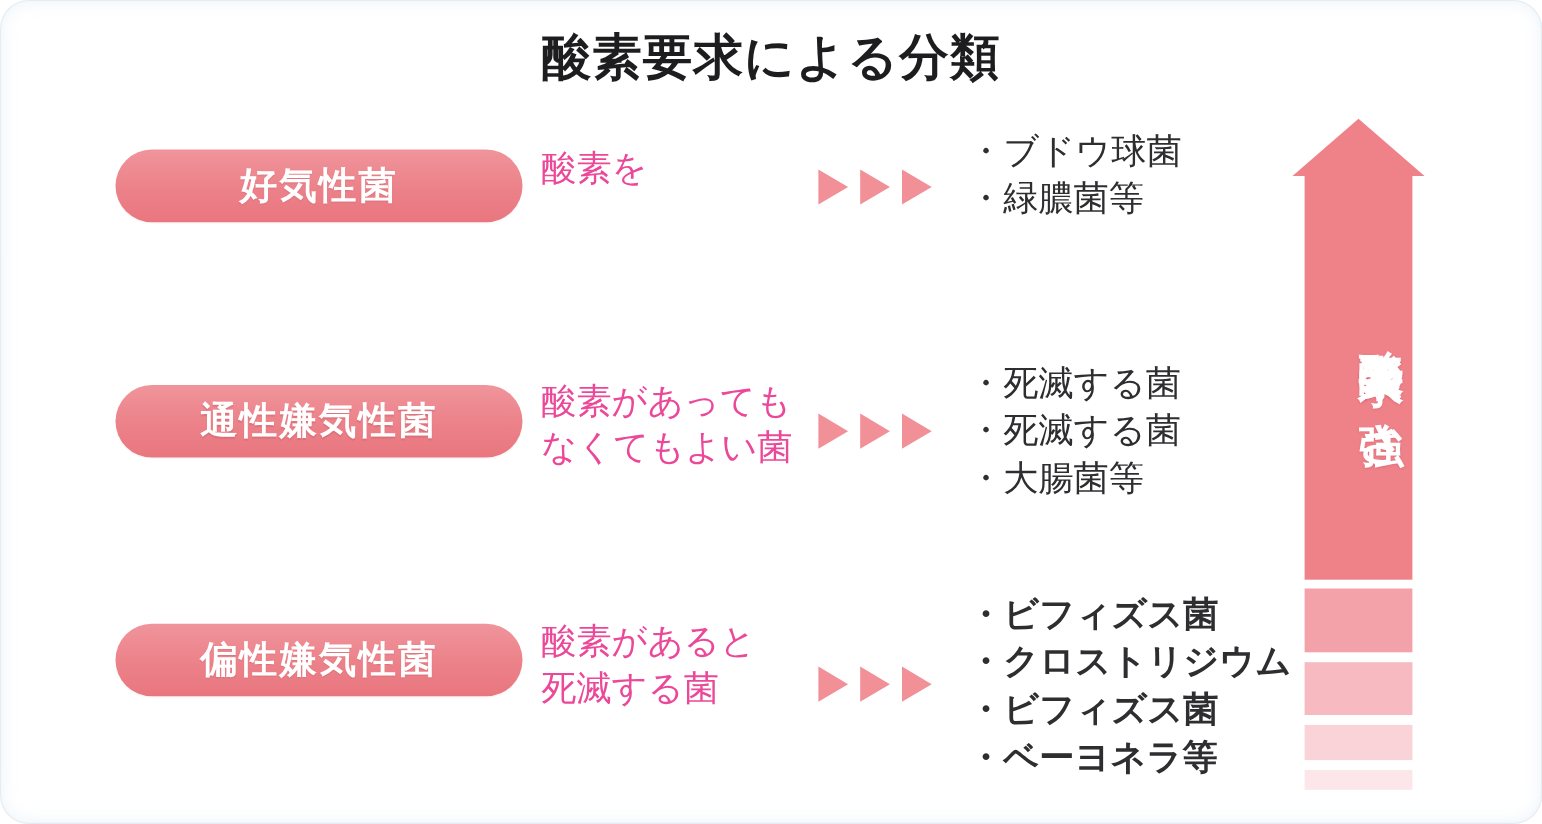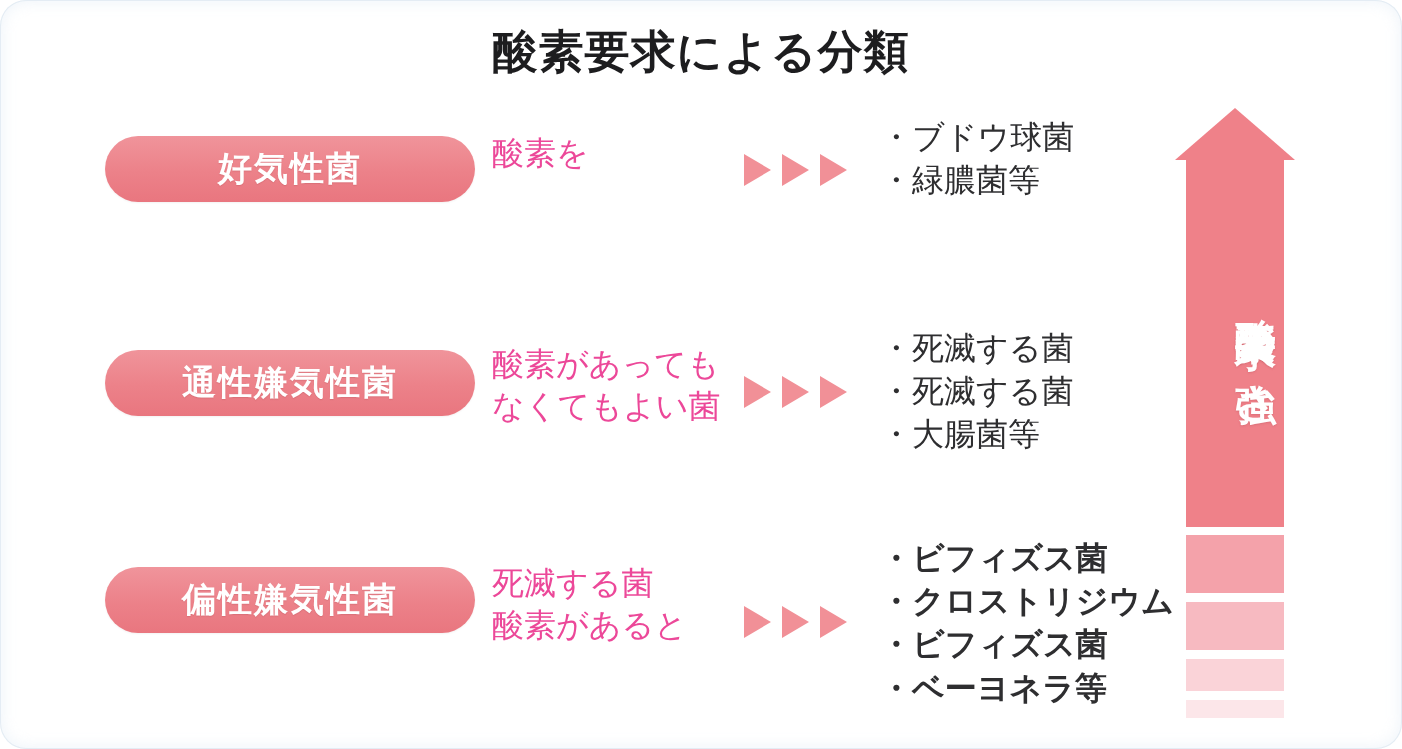"死滅する菌" span.desc-line { order: before "酸素があると" -> after "酸素があると" }
